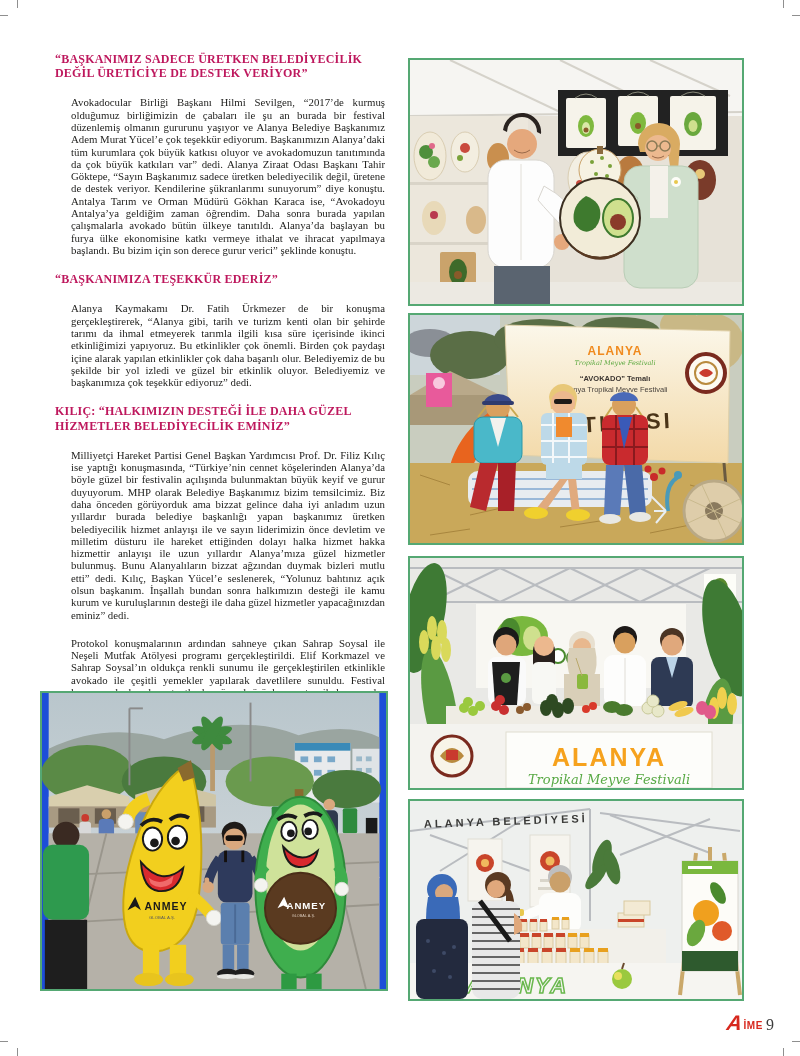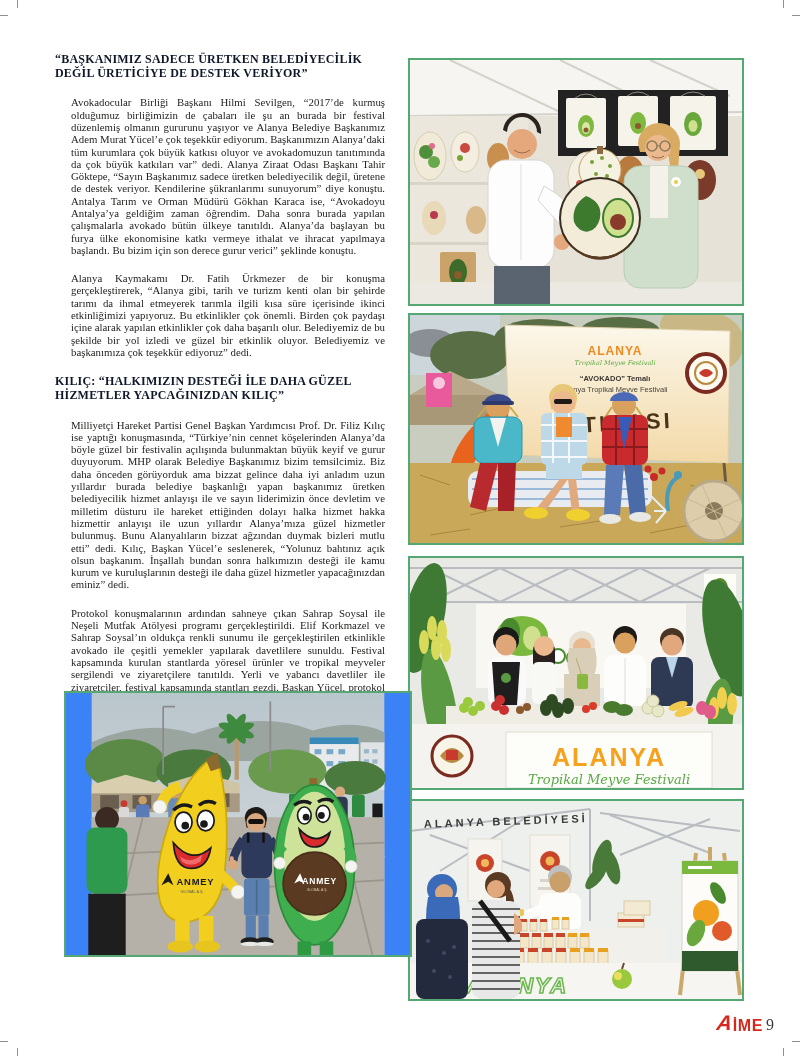"“BAŞKANIMIZ SADECE ÜRETKEN BELEDİYECİLİK" .text-col h3 { color: #0f172a -> #be185d }
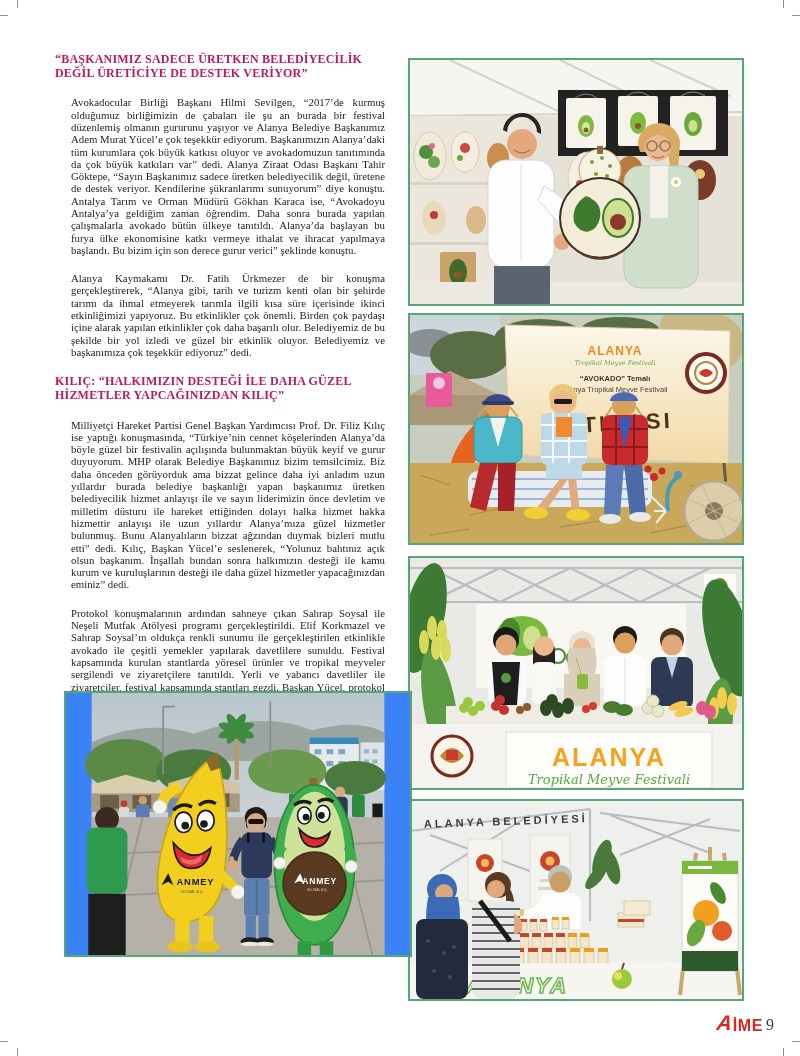"“BAŞKANIMIZA TEŞEKKÜR EDERİZ”" h3 { html: none -> <h3>“BAŞKANIMIZA TEŞEKKÜR EDERİZ”</h3> }
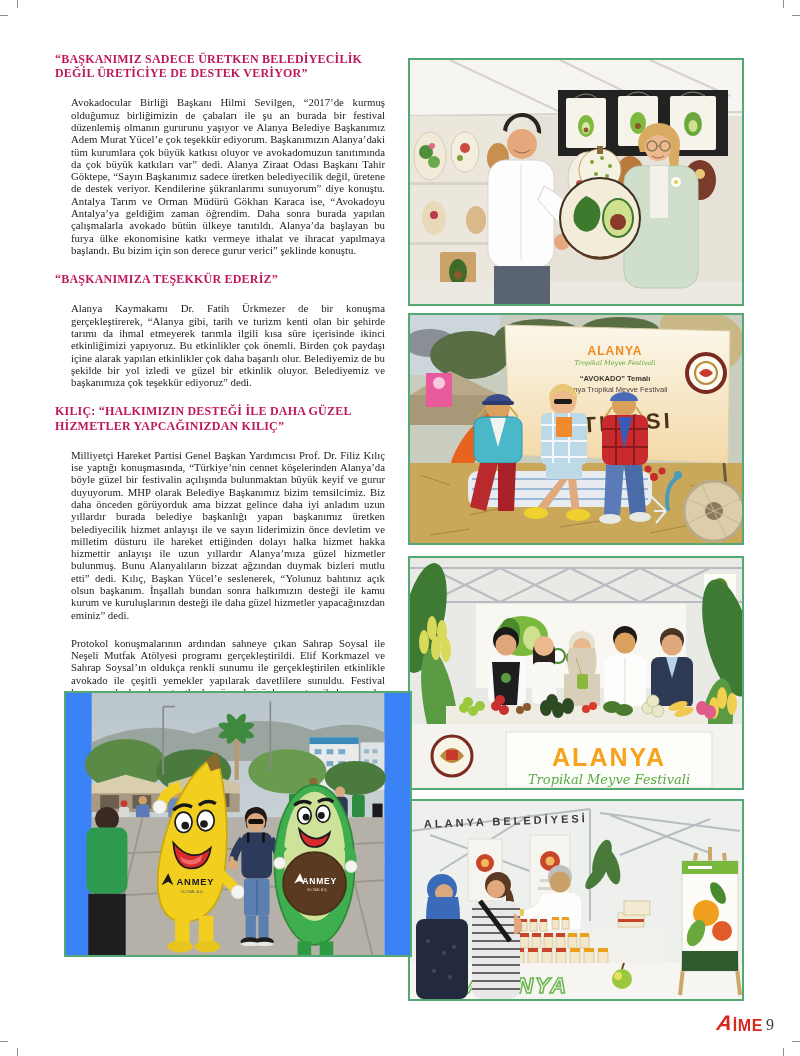"ALANYA" .photo { background: #3b82f6 -> #1d4ed8 }
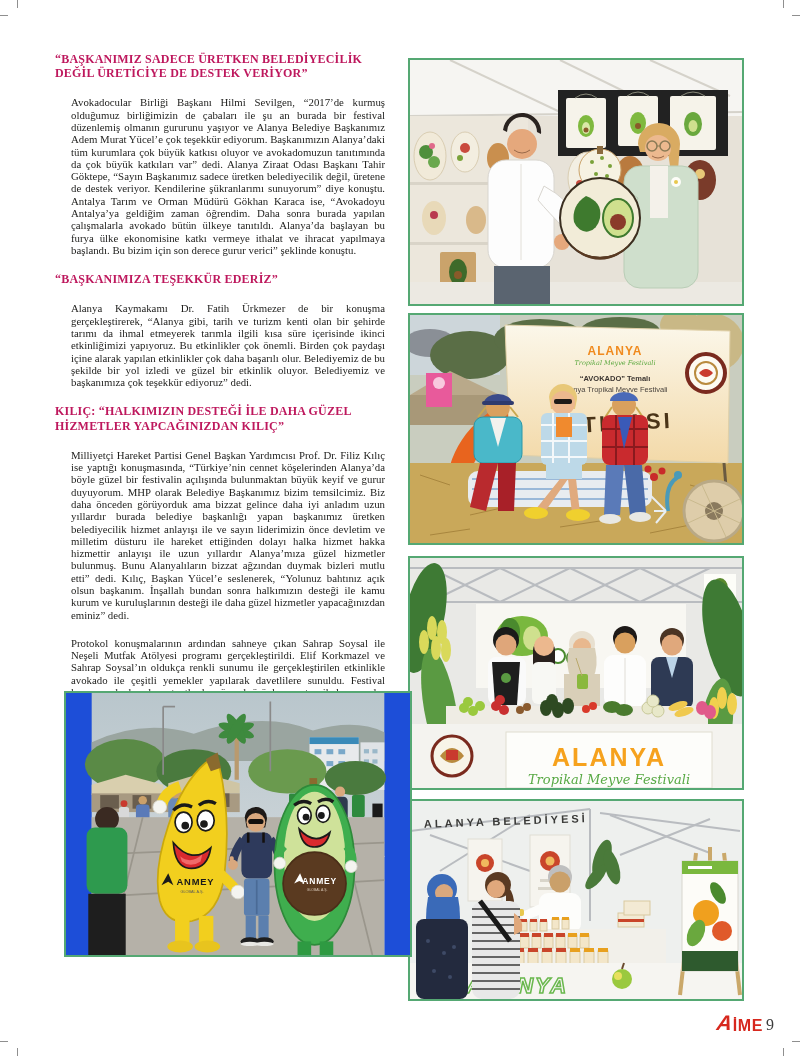"KILIÇ: “HALKIMIZIN DESTEĞİ İLE DAHA" h3 { text: YAPCAĞINIZDAN KILIÇ -> BELEDİYECİLİK EMİNİZ }
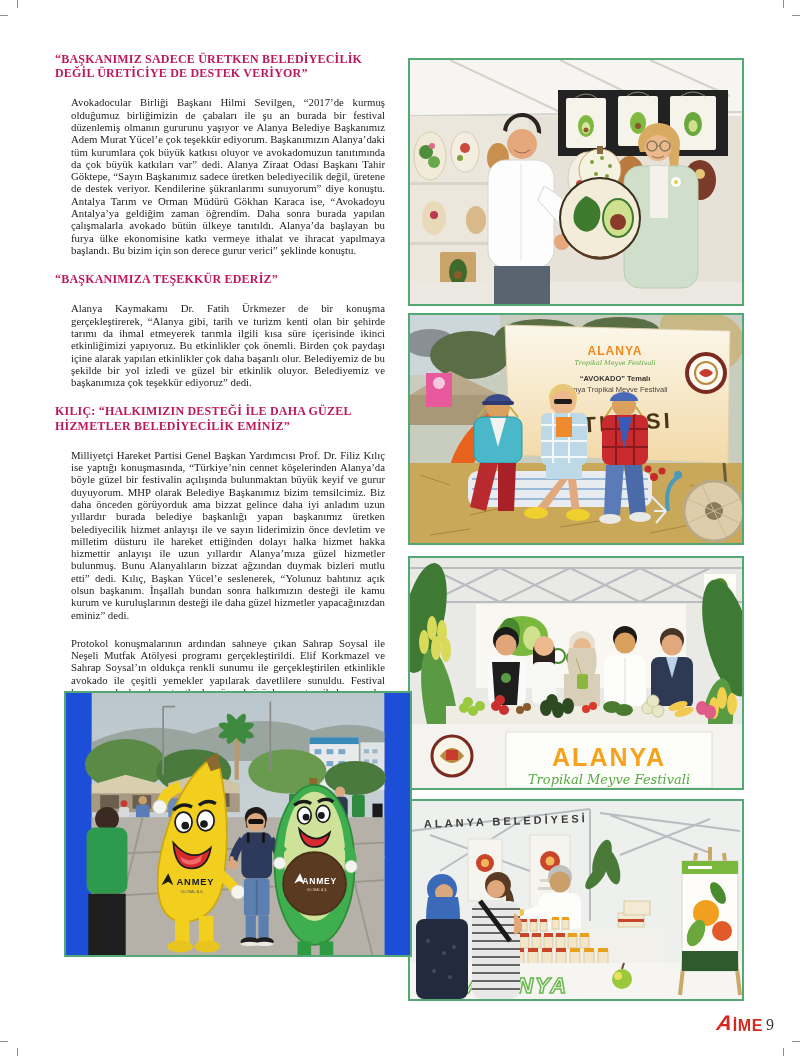"ANMEY" .pm { height: 266px -> 300px; left: 64px -> 40px }
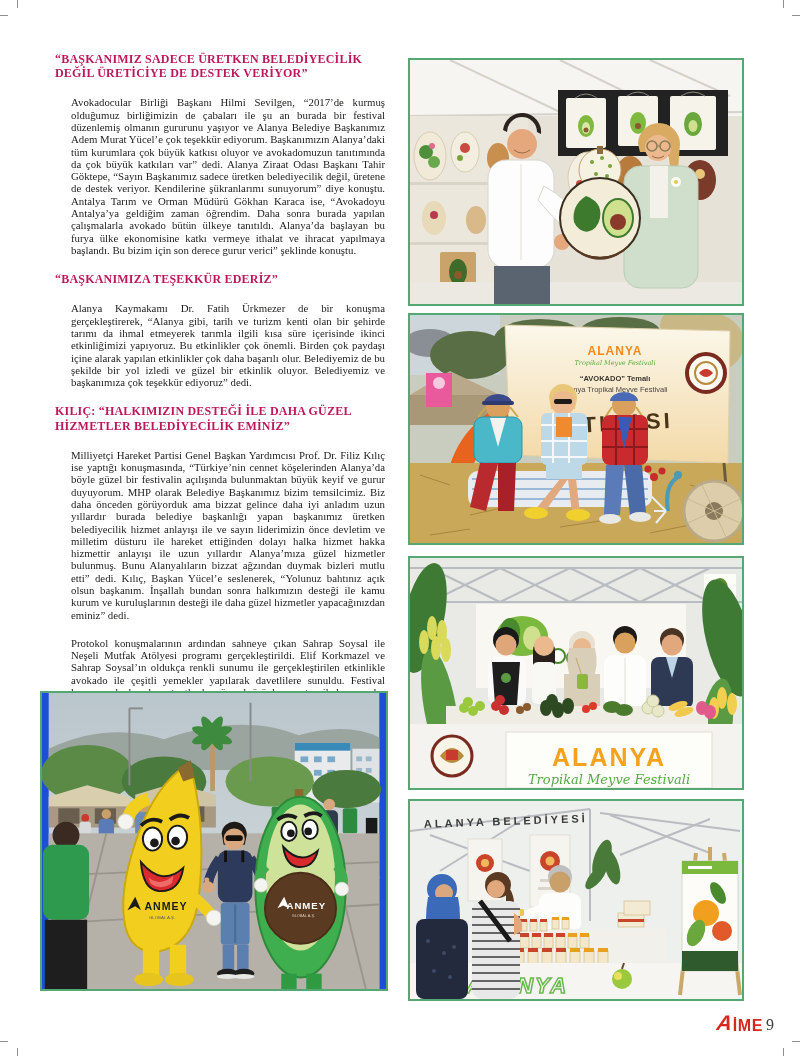"İME" .logo-rest { font-size: 16px -> 10px }
